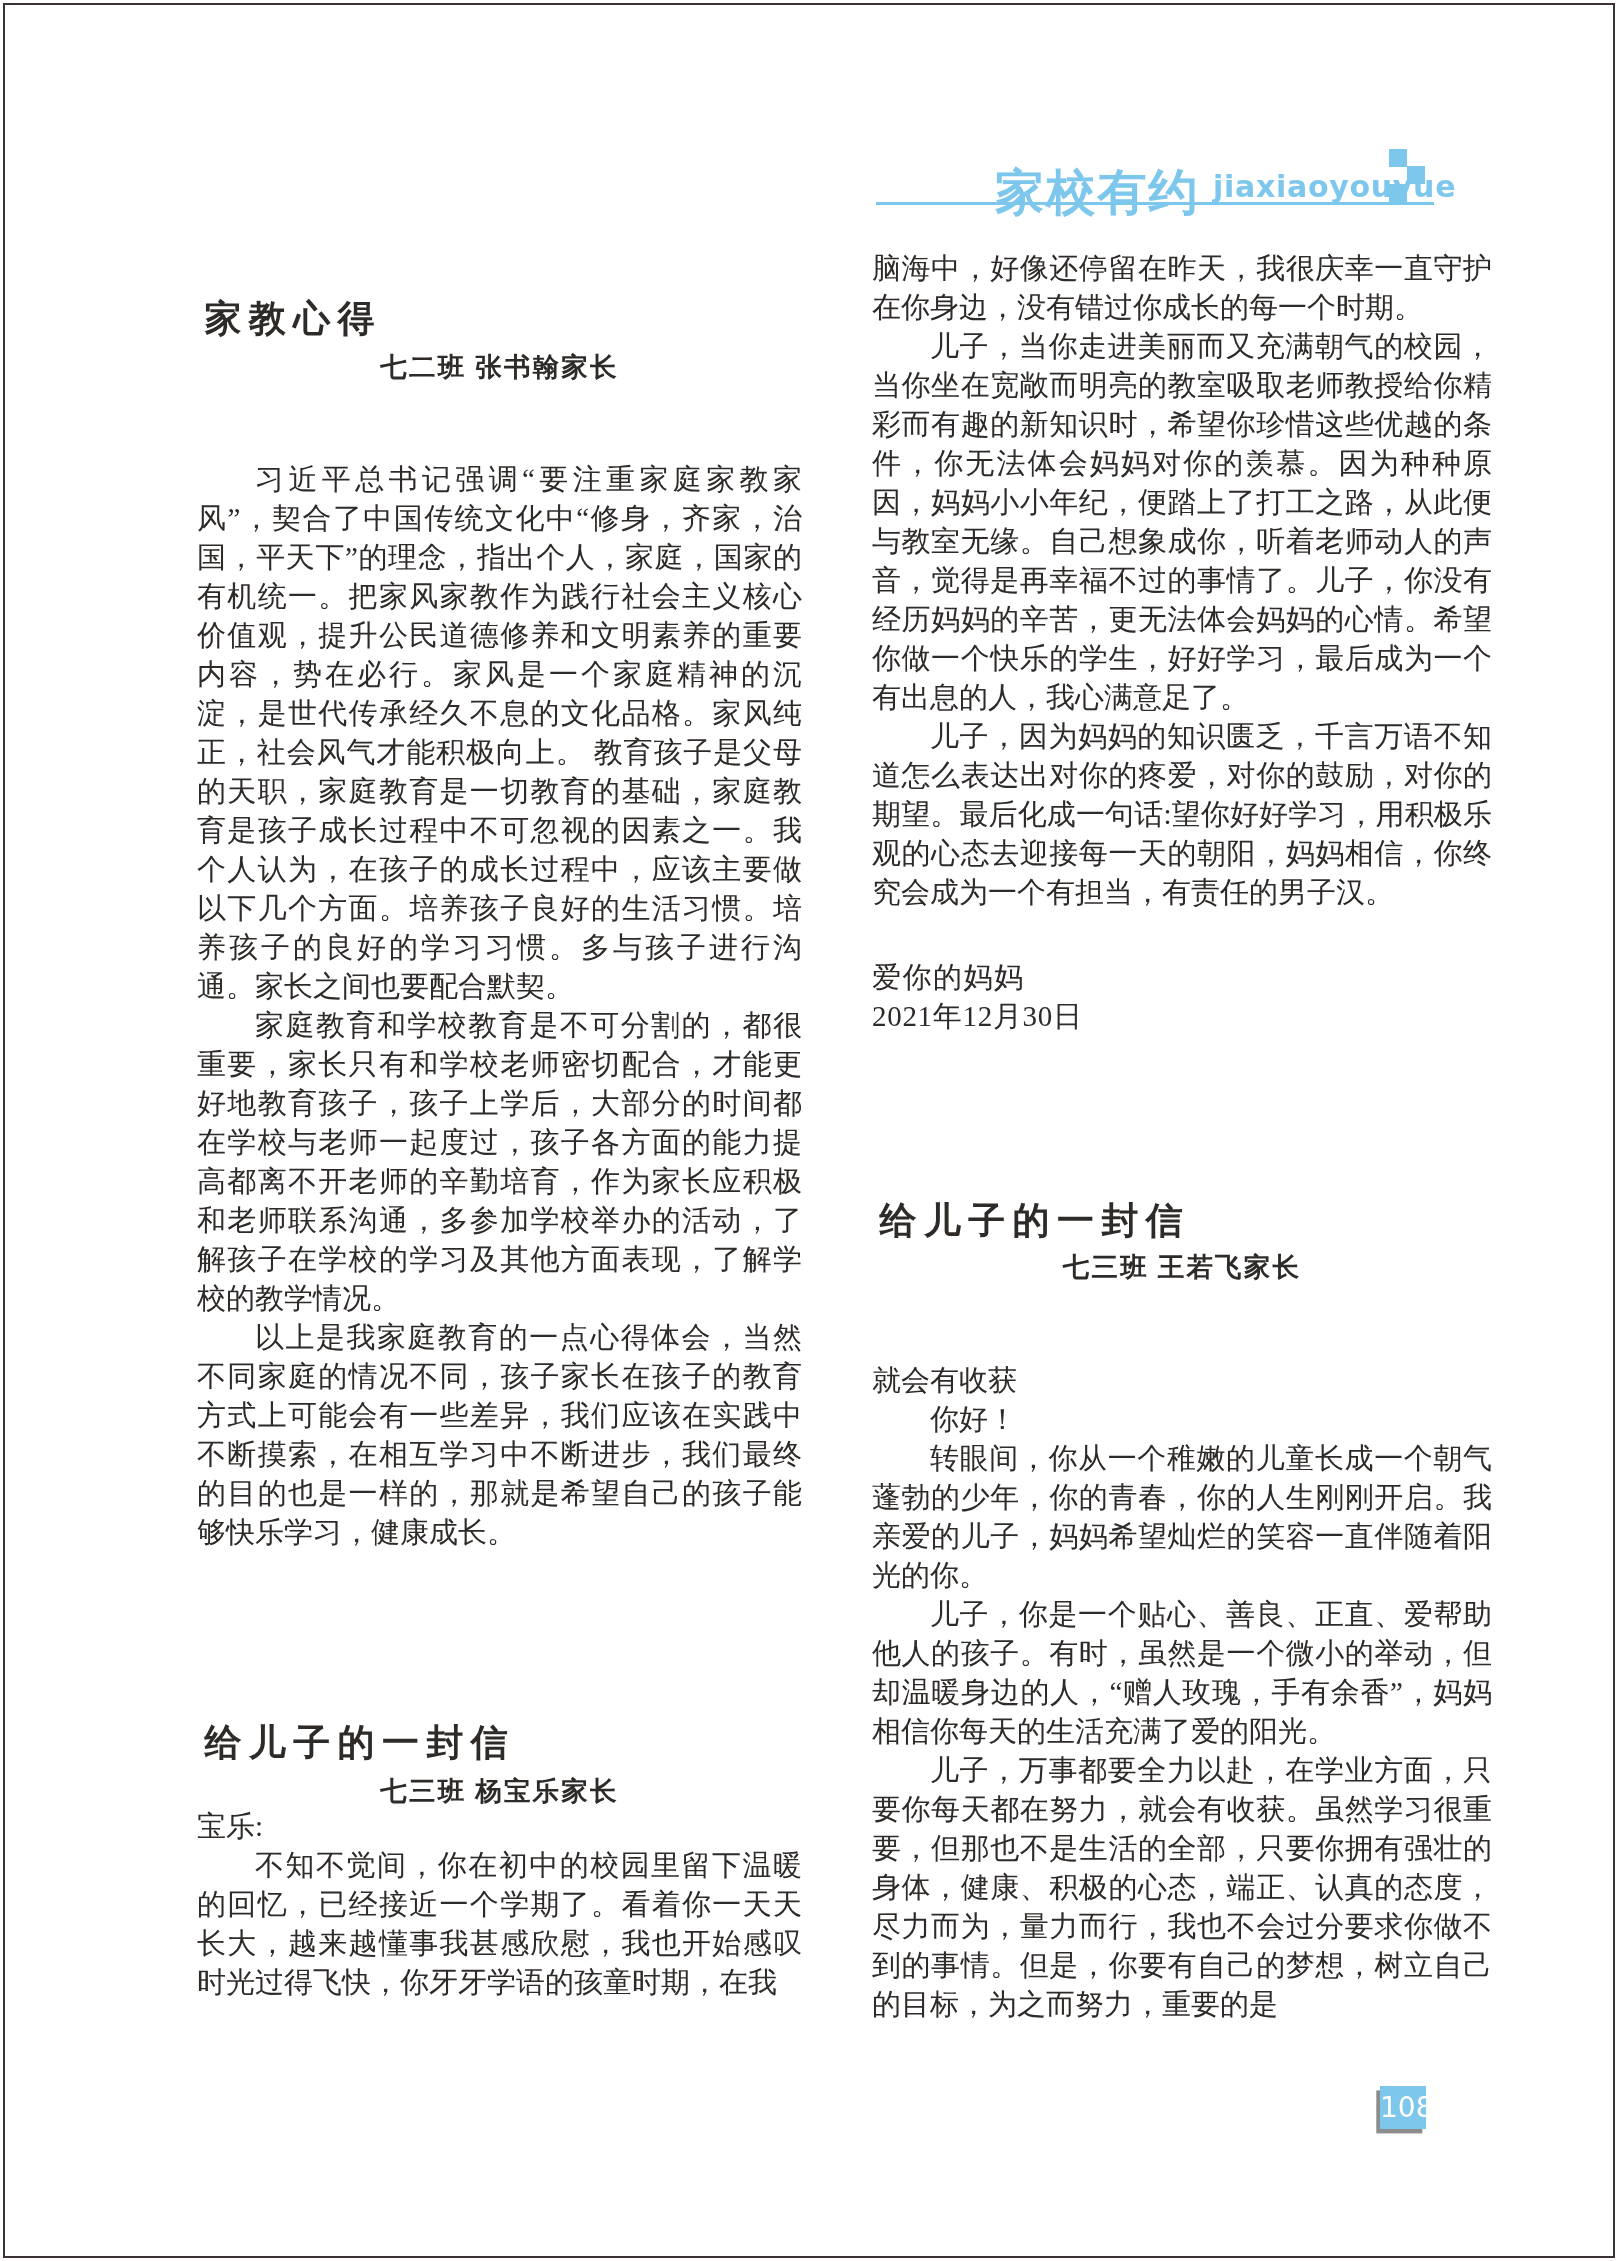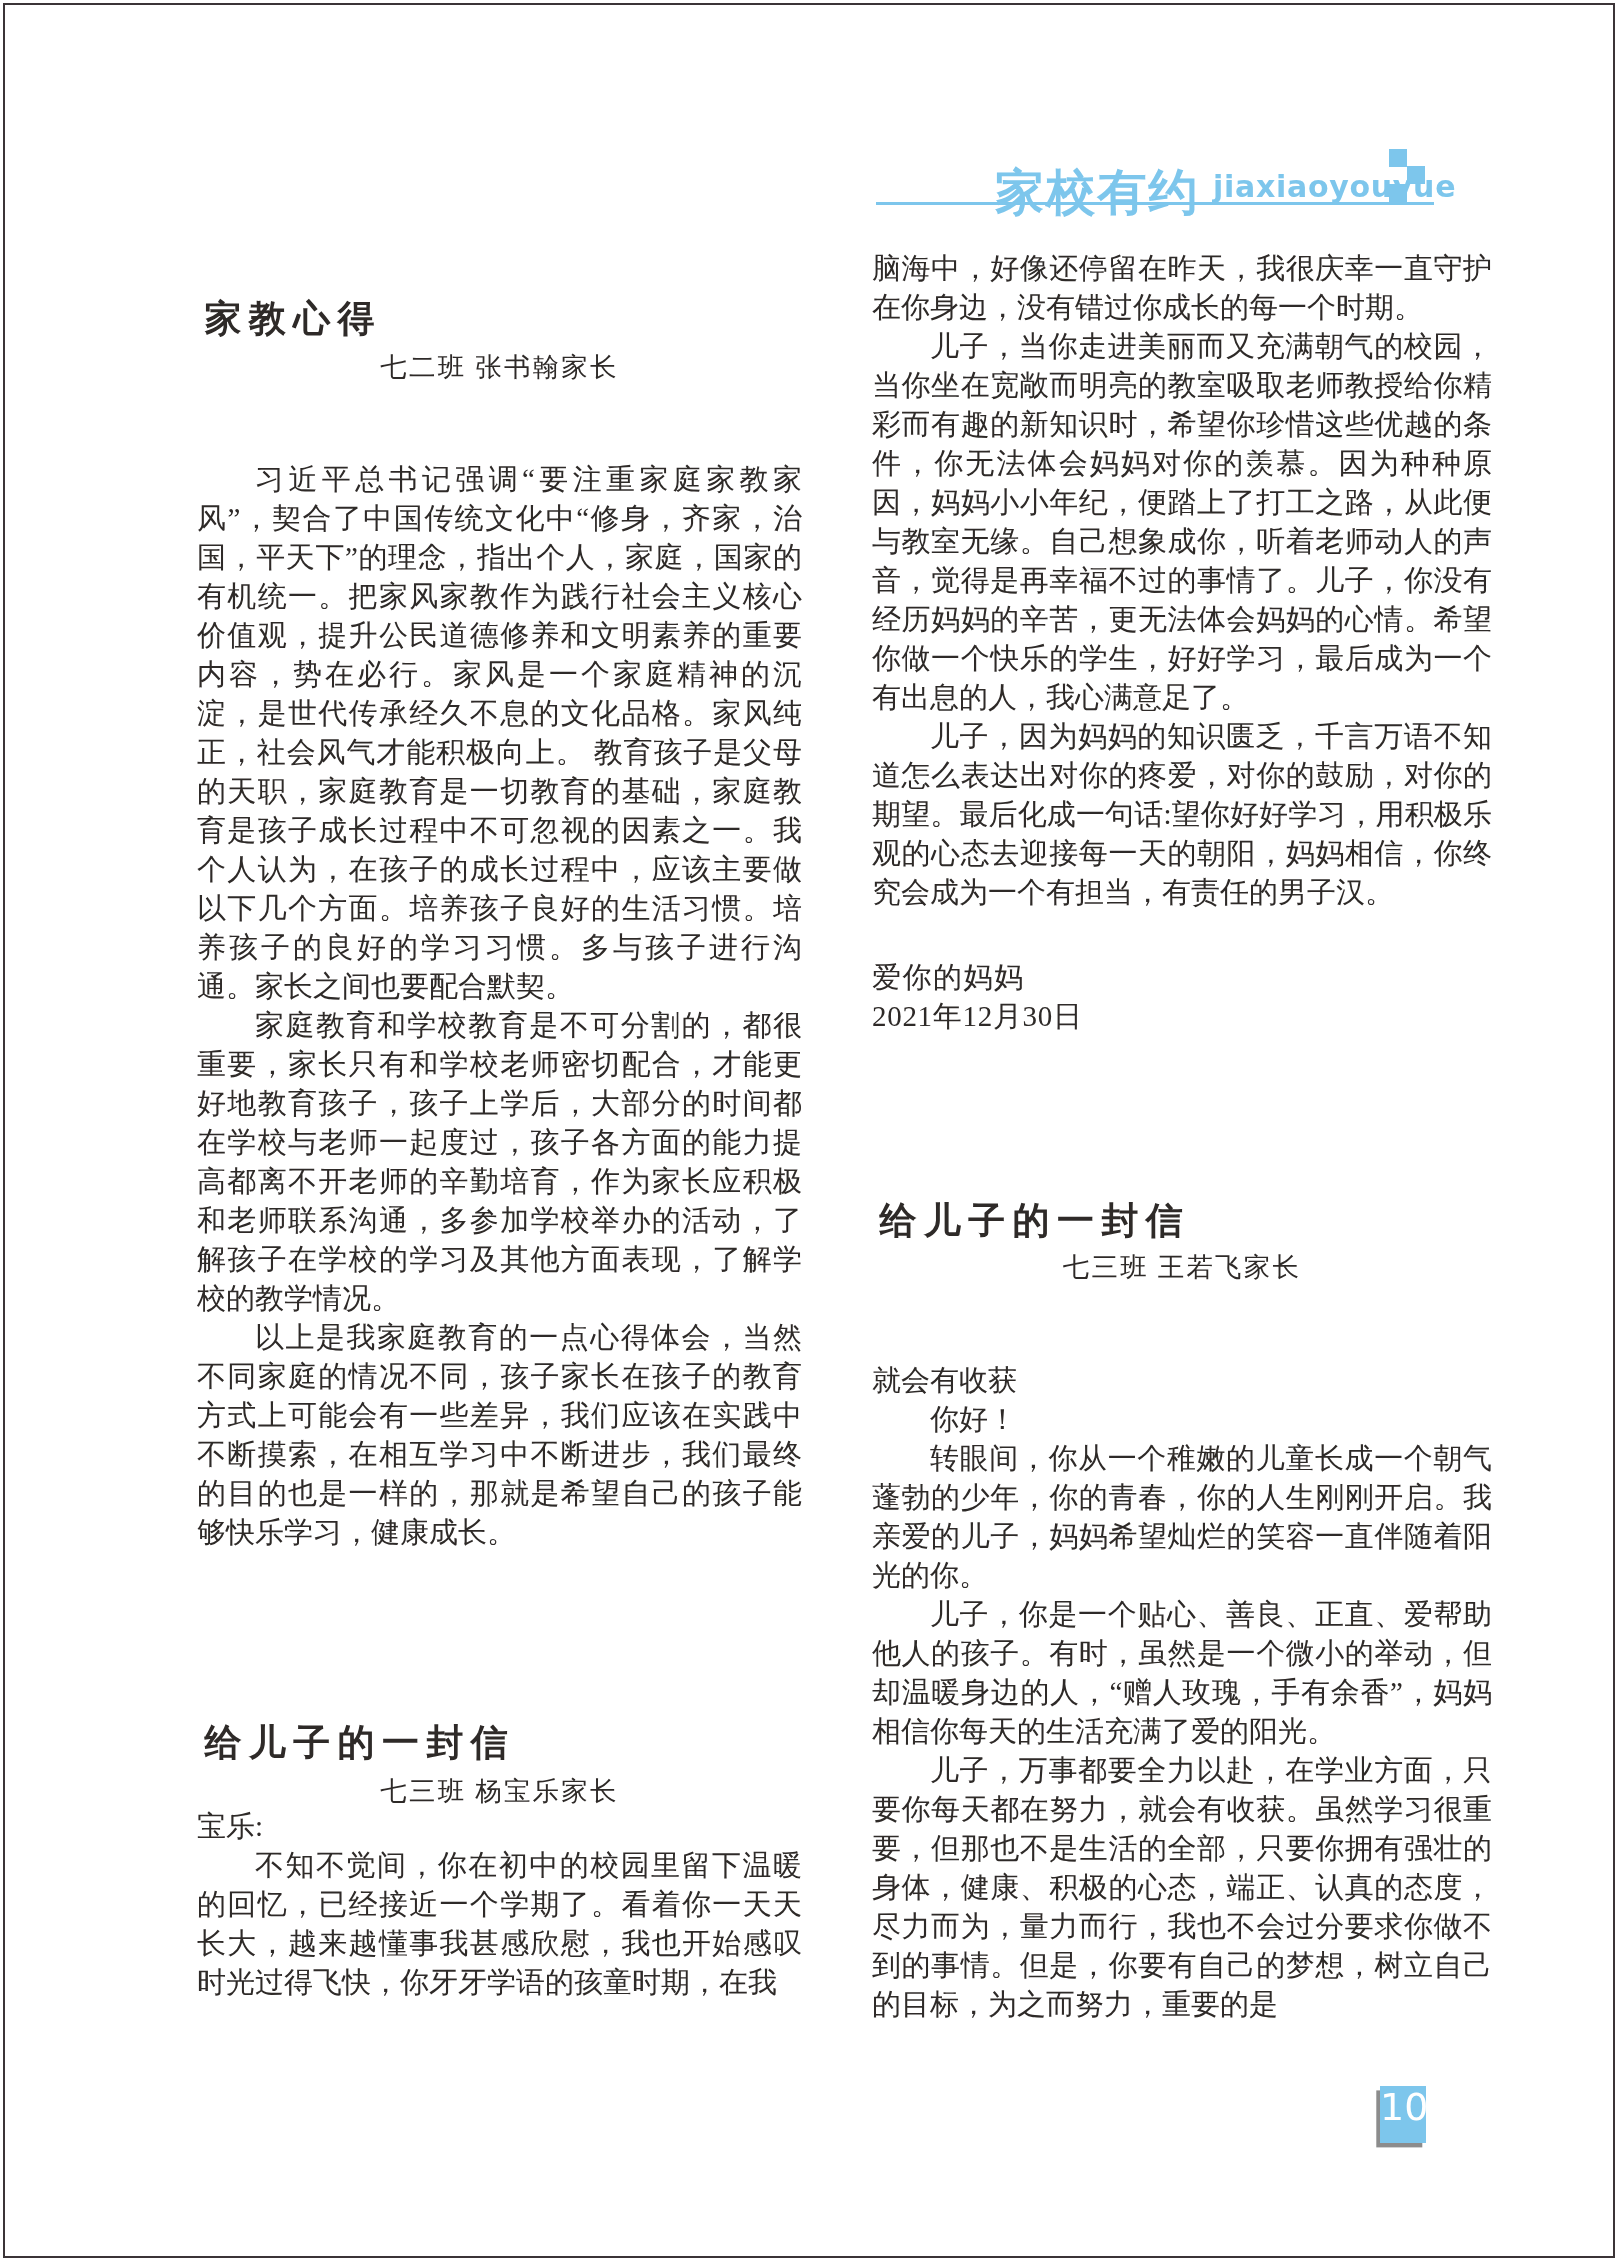"七二班 张书翰家长" .article-author { font-weight: none -> bold }
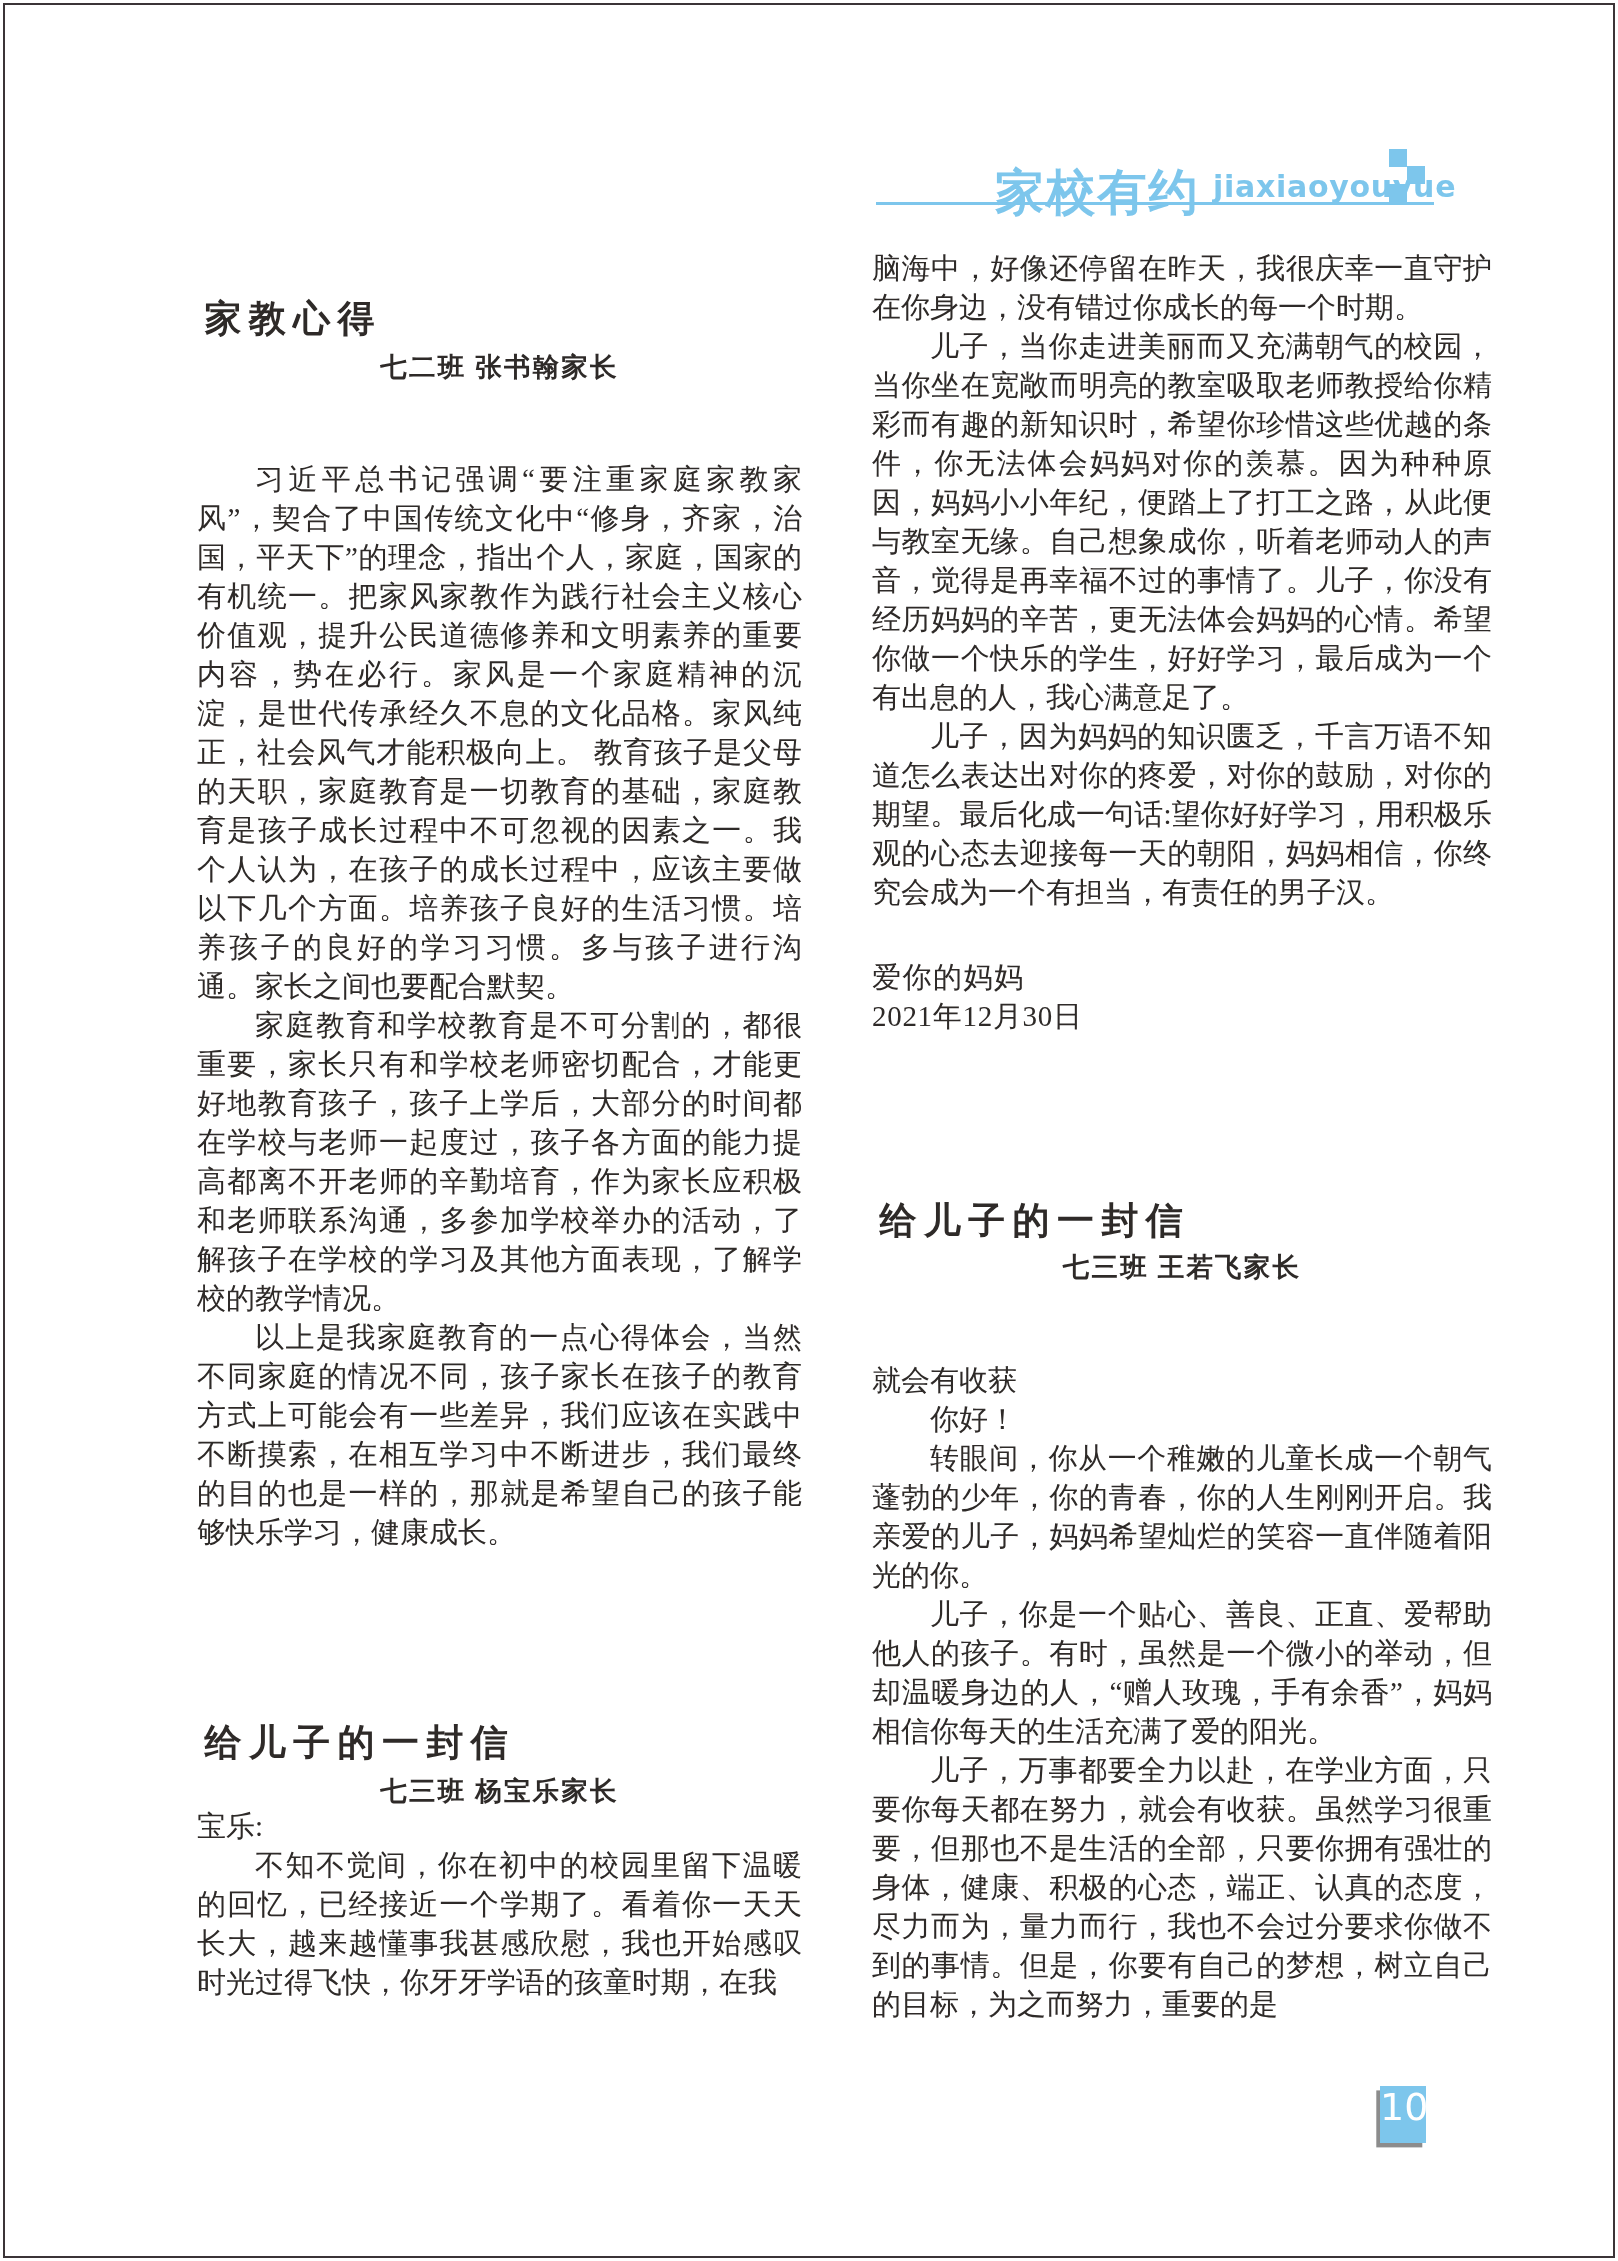"108" .page-number-badge { font-size: 38px -> 28px; height: 57px -> 43px }
